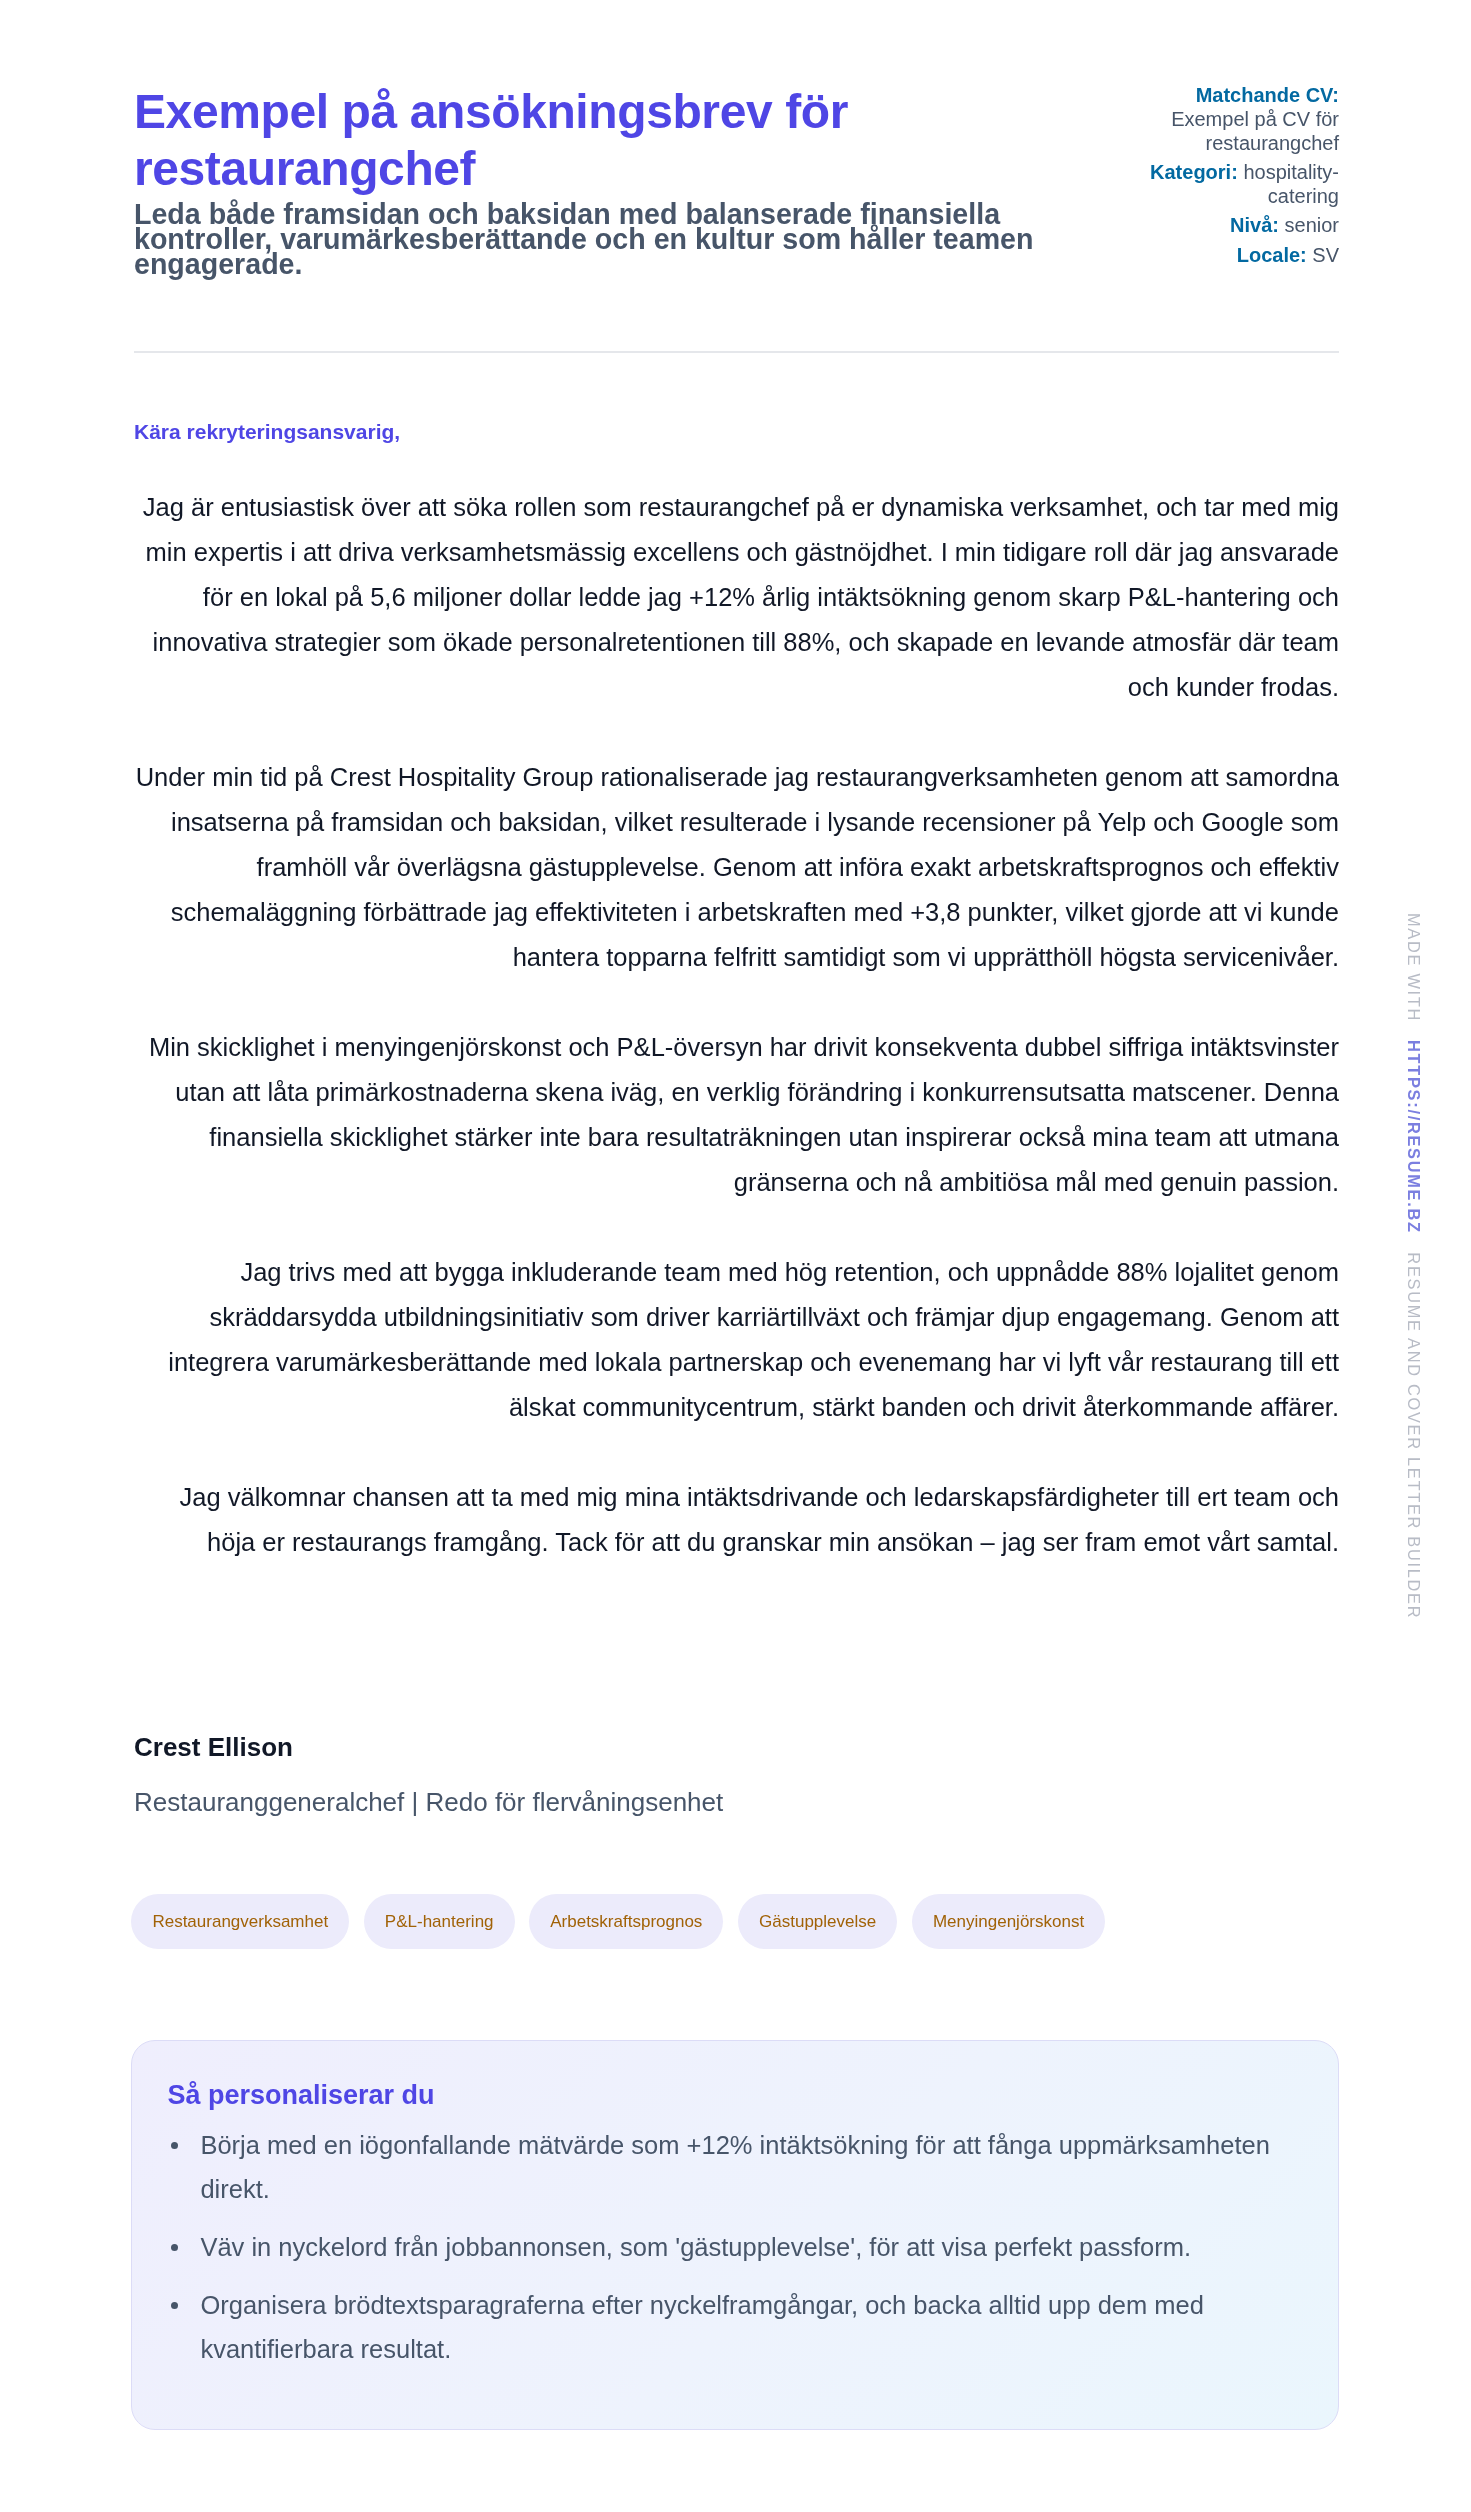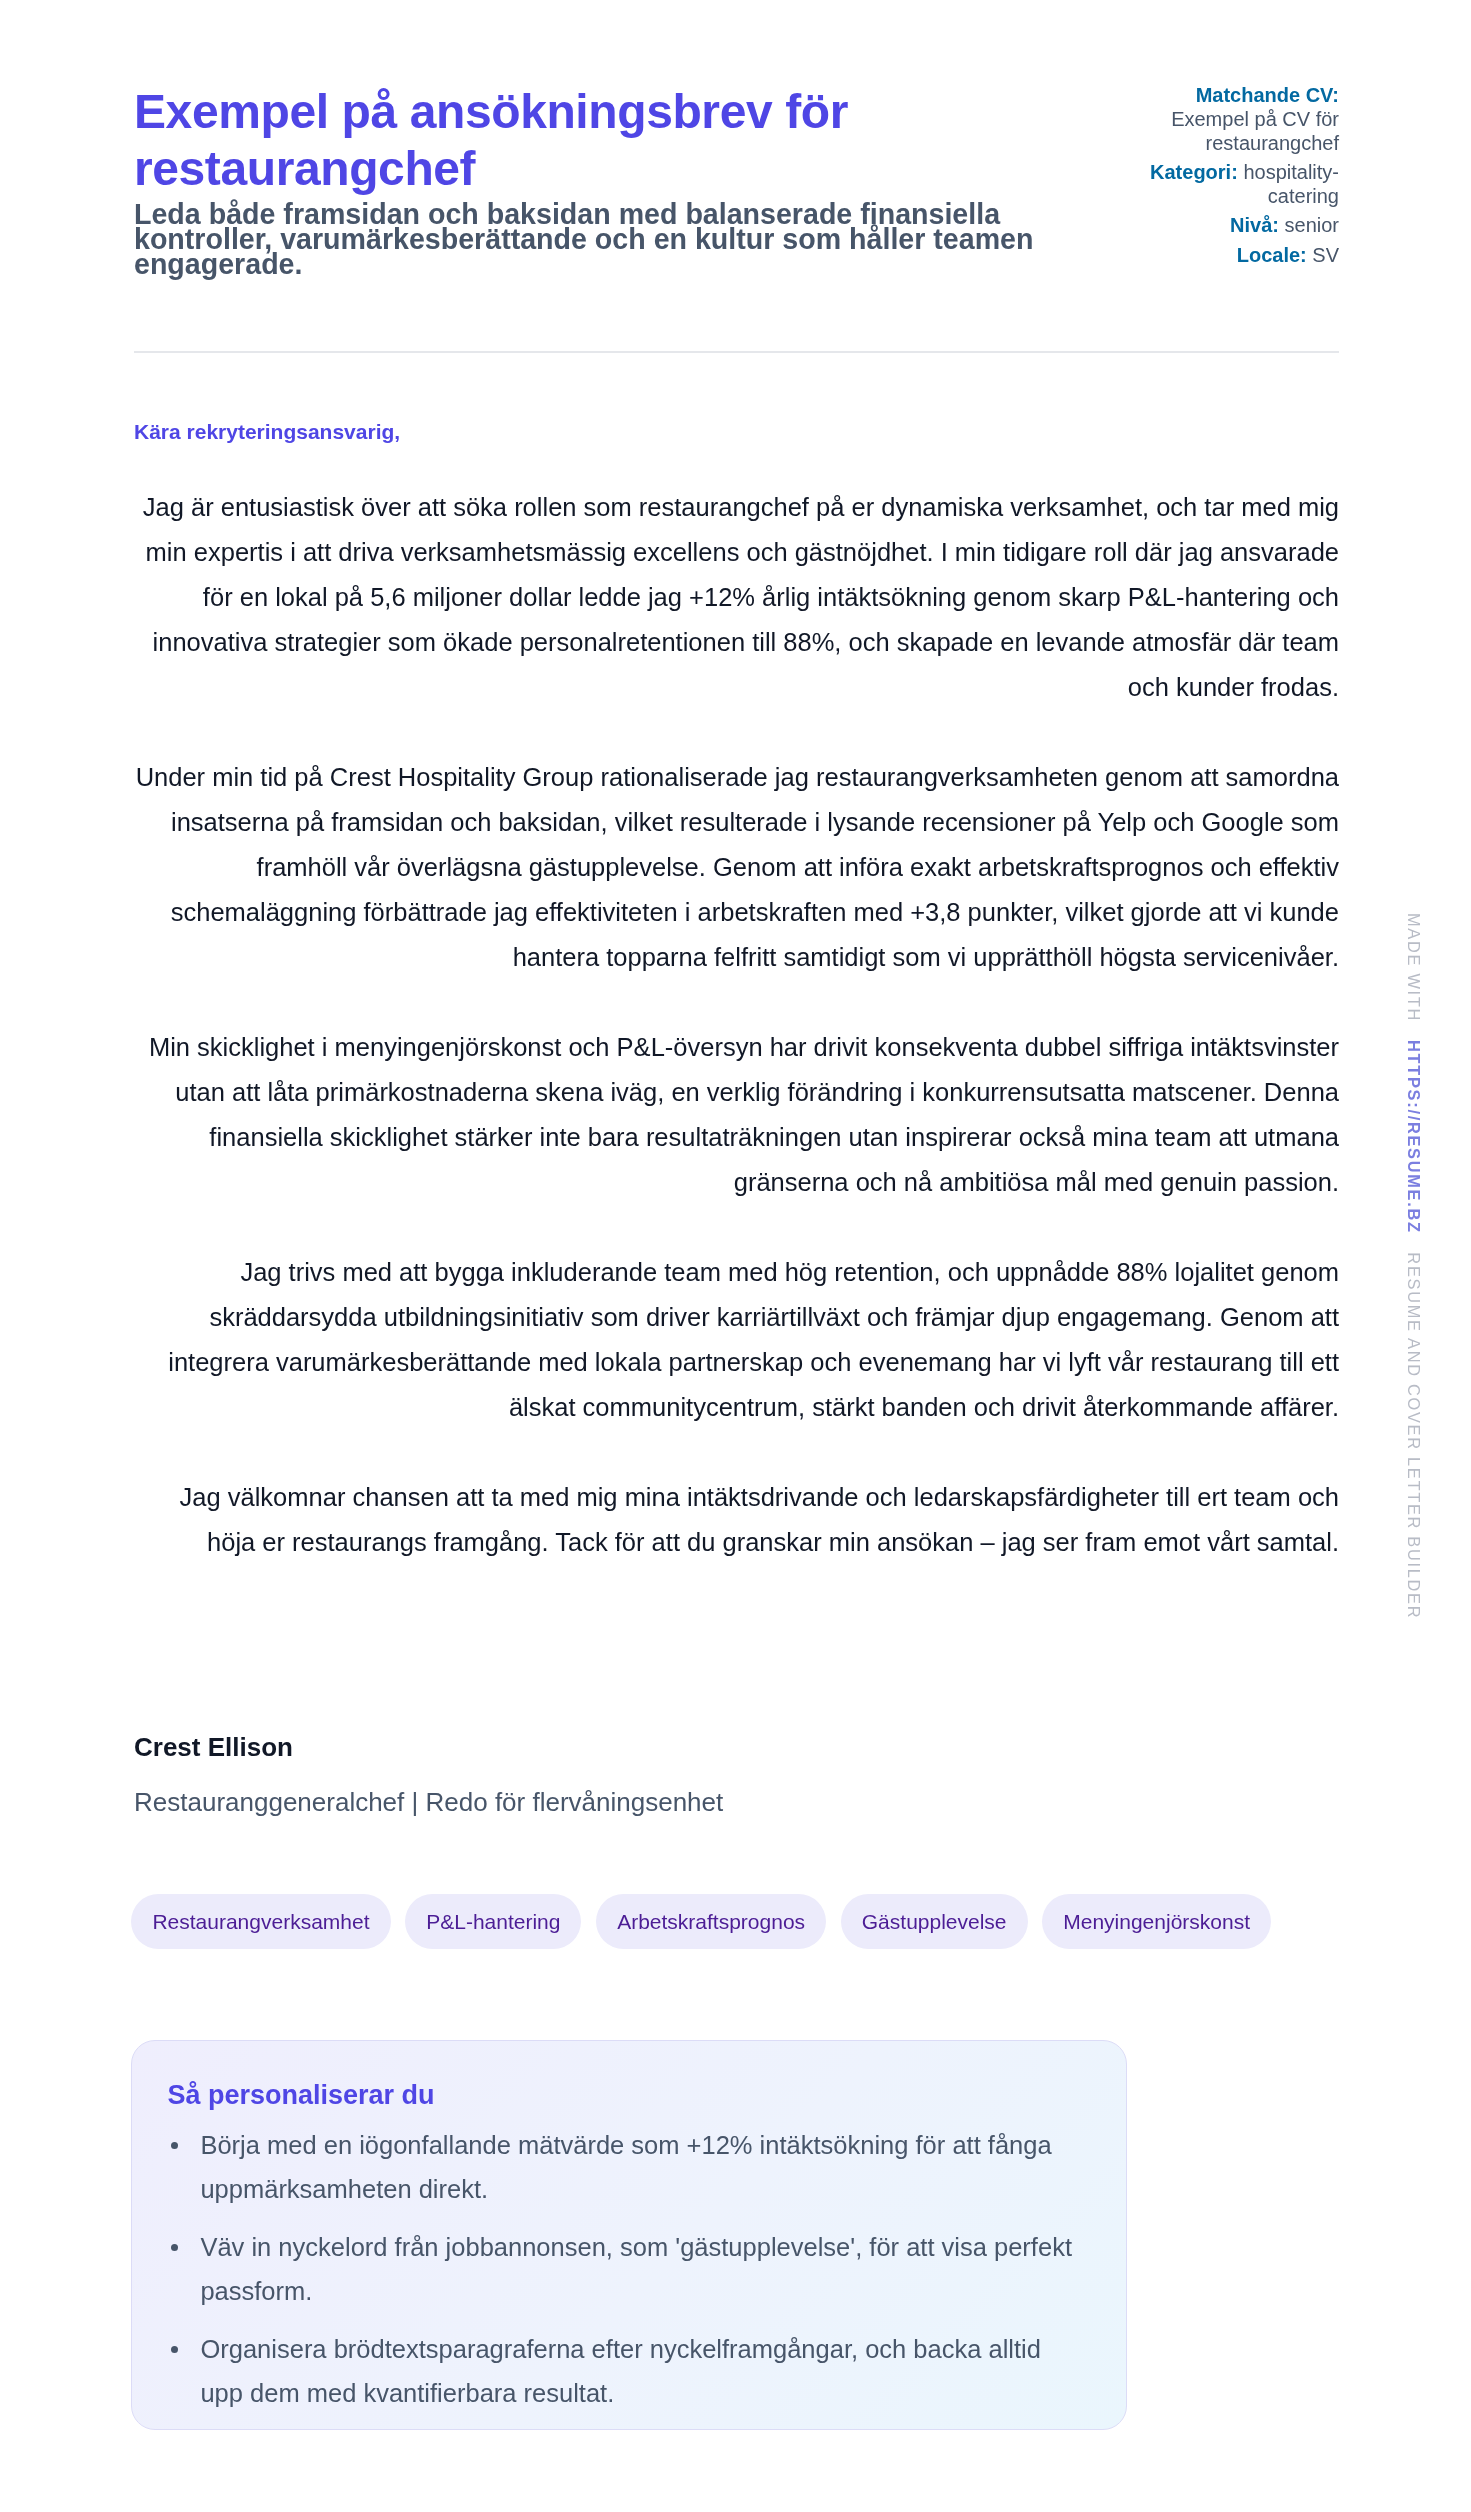"Restaurangverksamhet" .tag { color: #4c1d95 -> #a16207; font-size: 21px -> 17px }
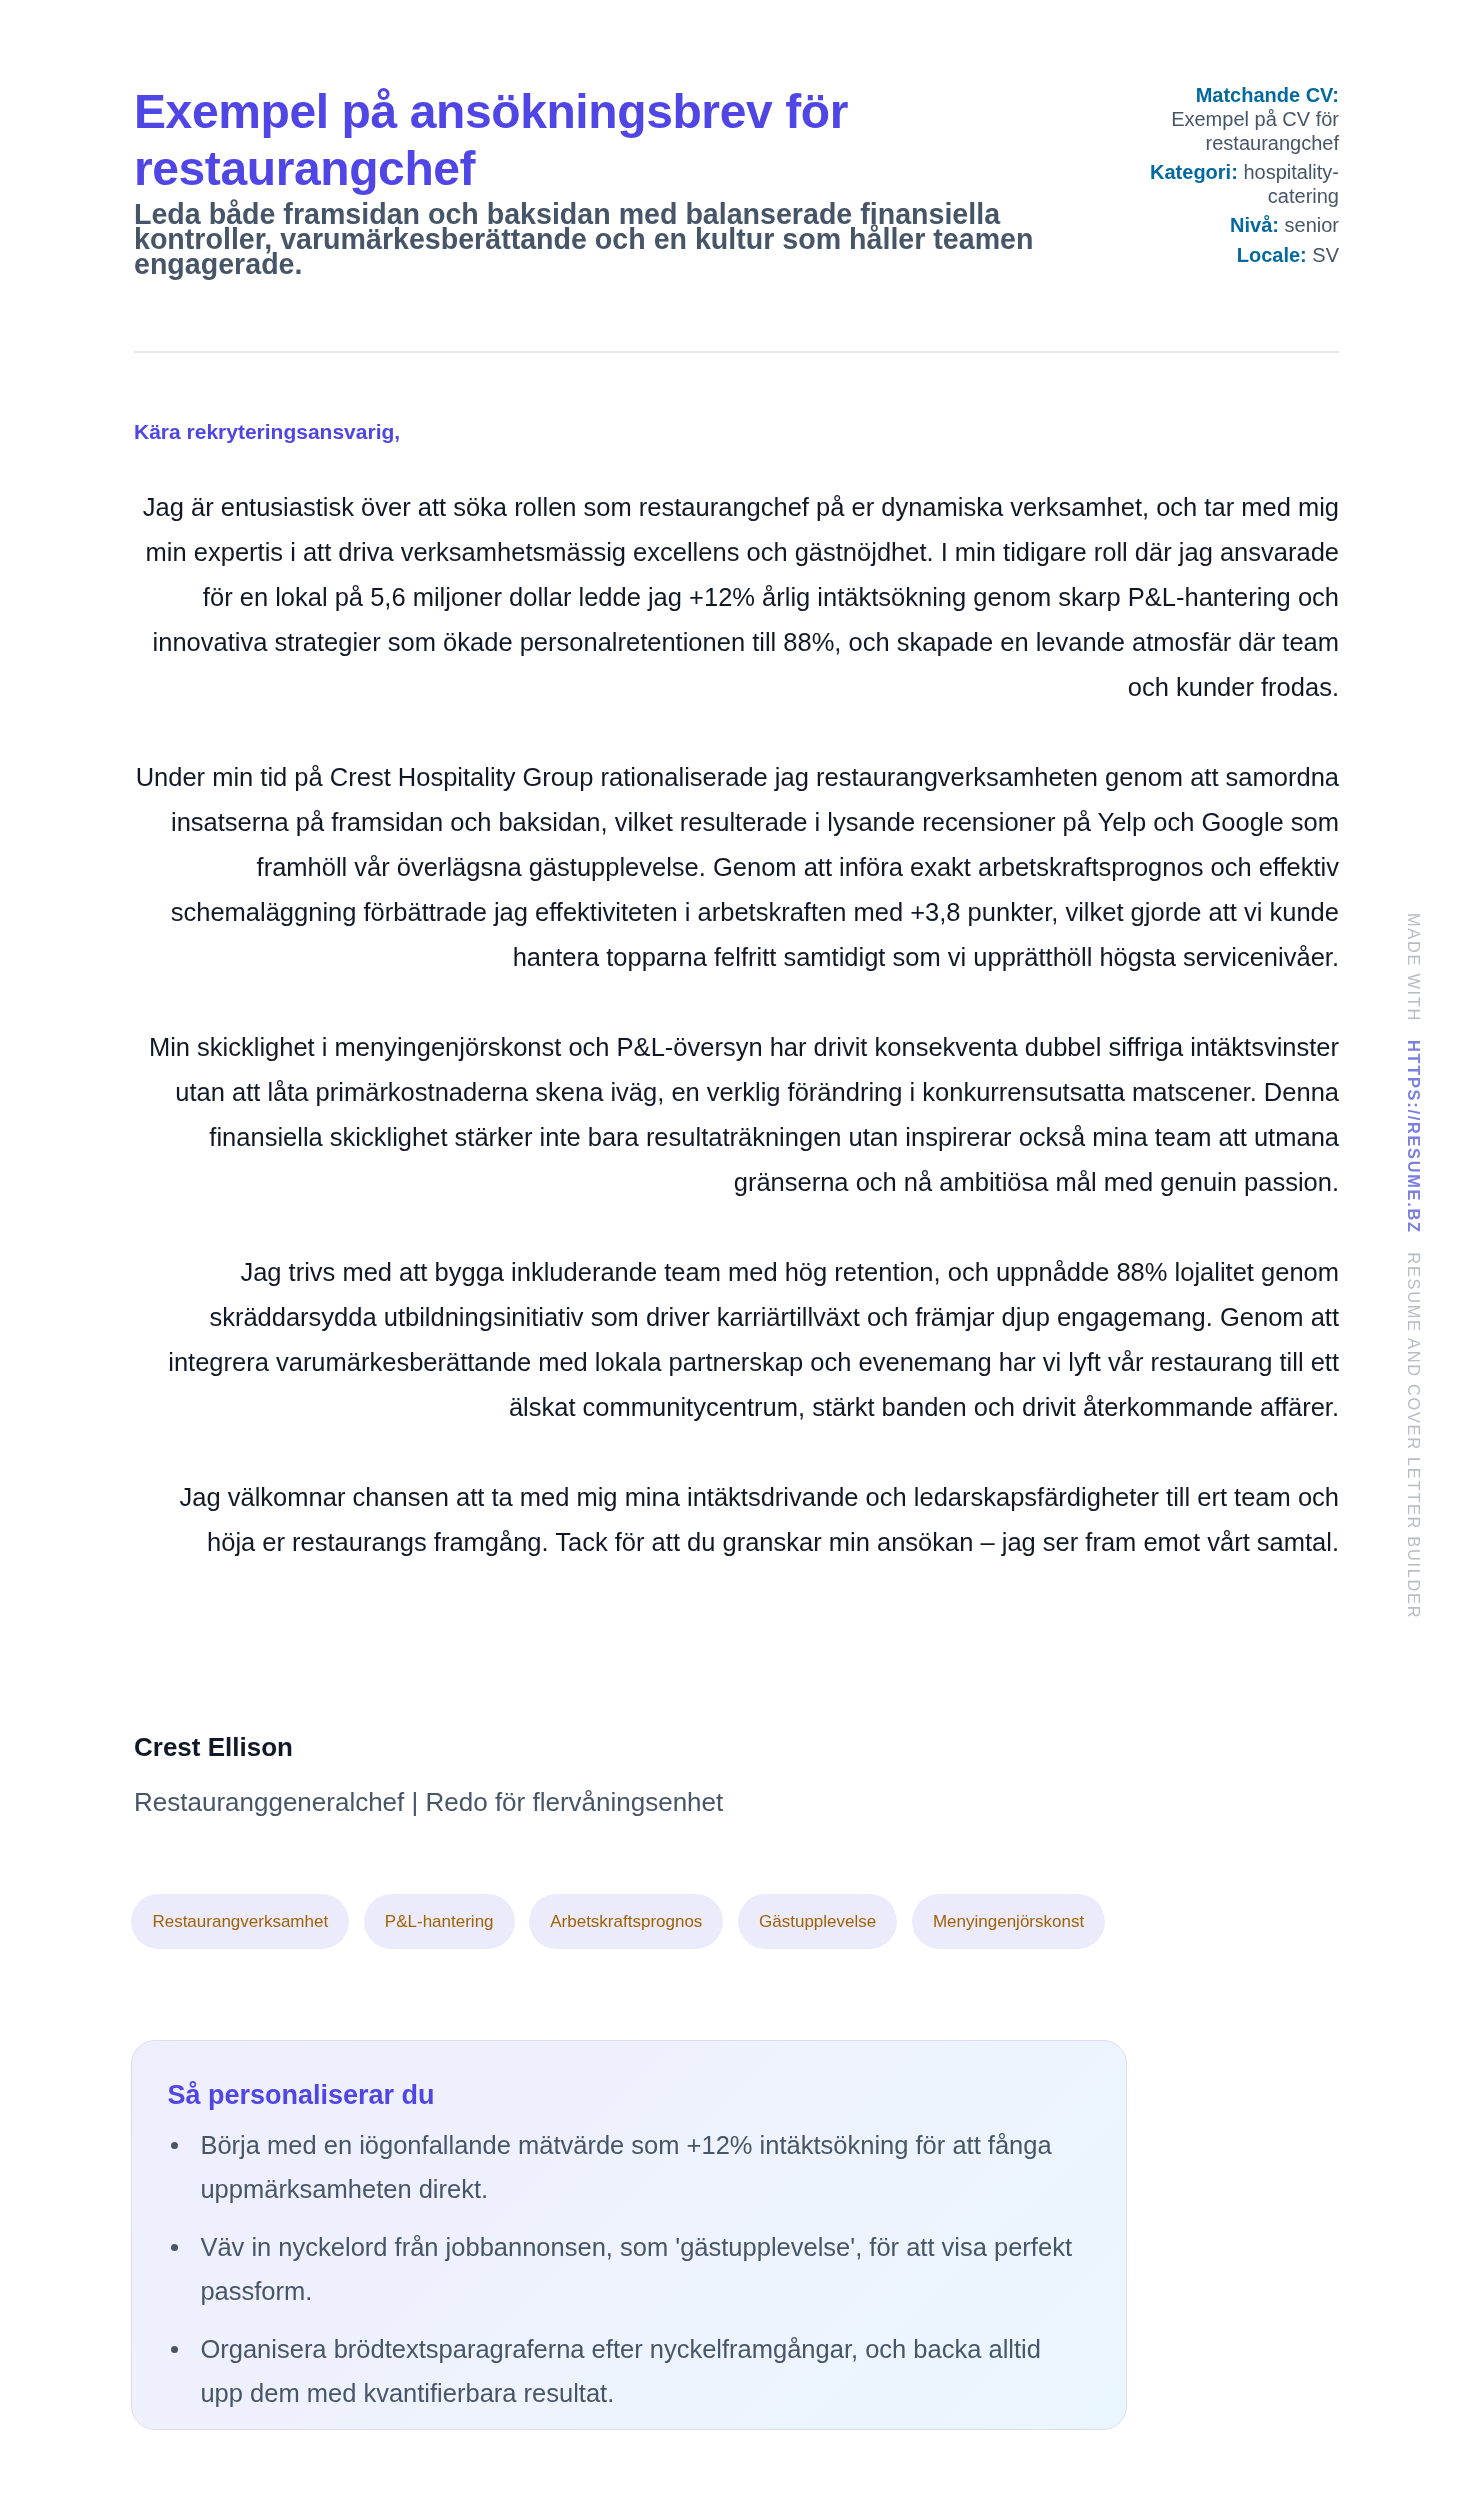"Så personaliserar du" .tips { width: 996px -> 1208px }
